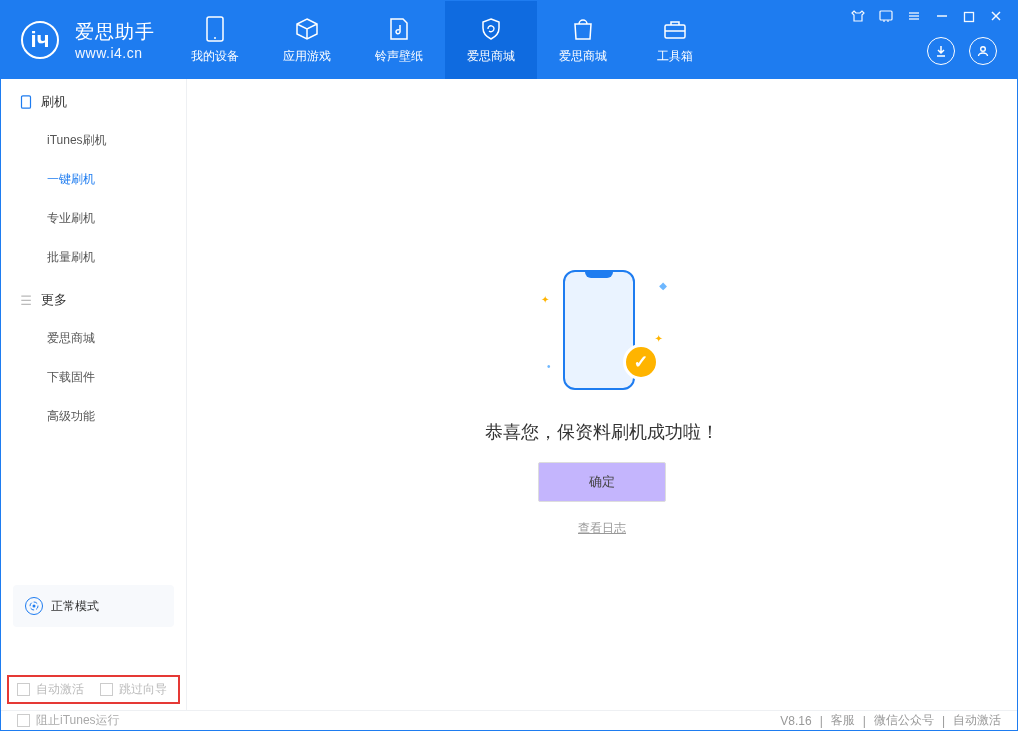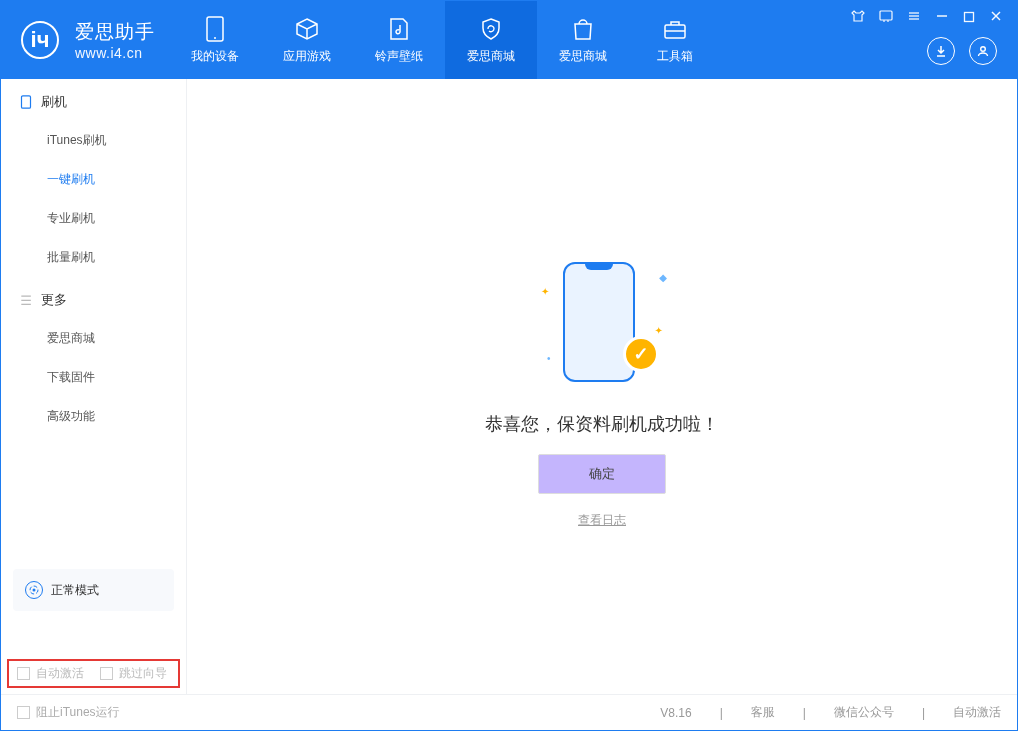"阻止iTunes运行" .footer { height: 36px -> 20px }
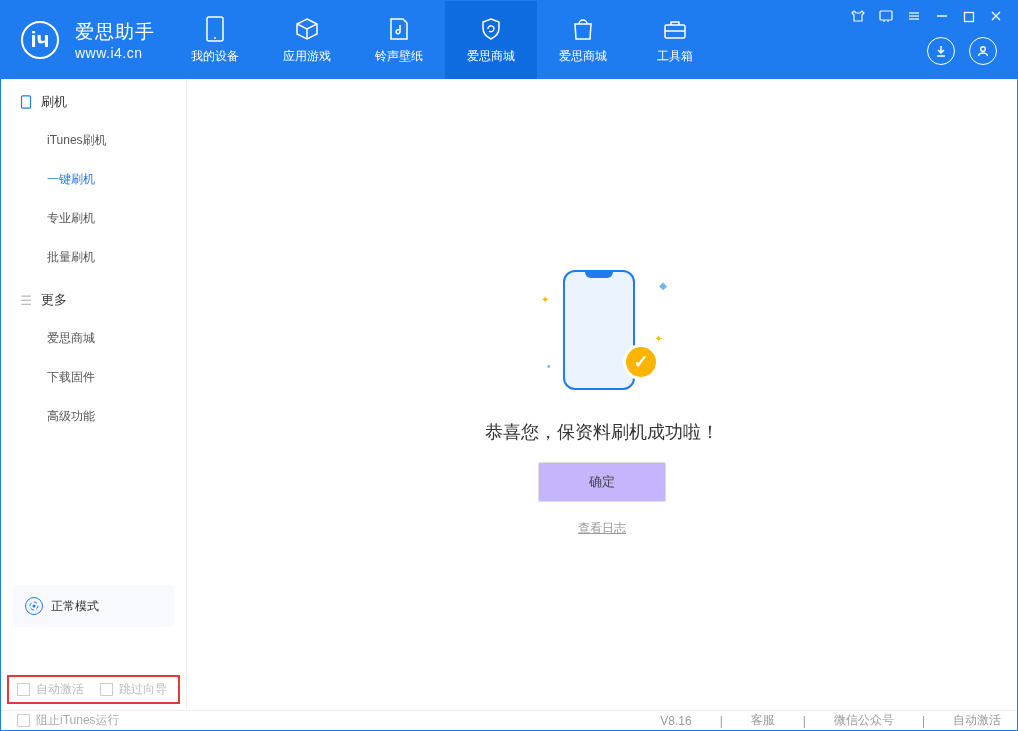"V8.16" .footer-right { gap: 28px -> 8px }
